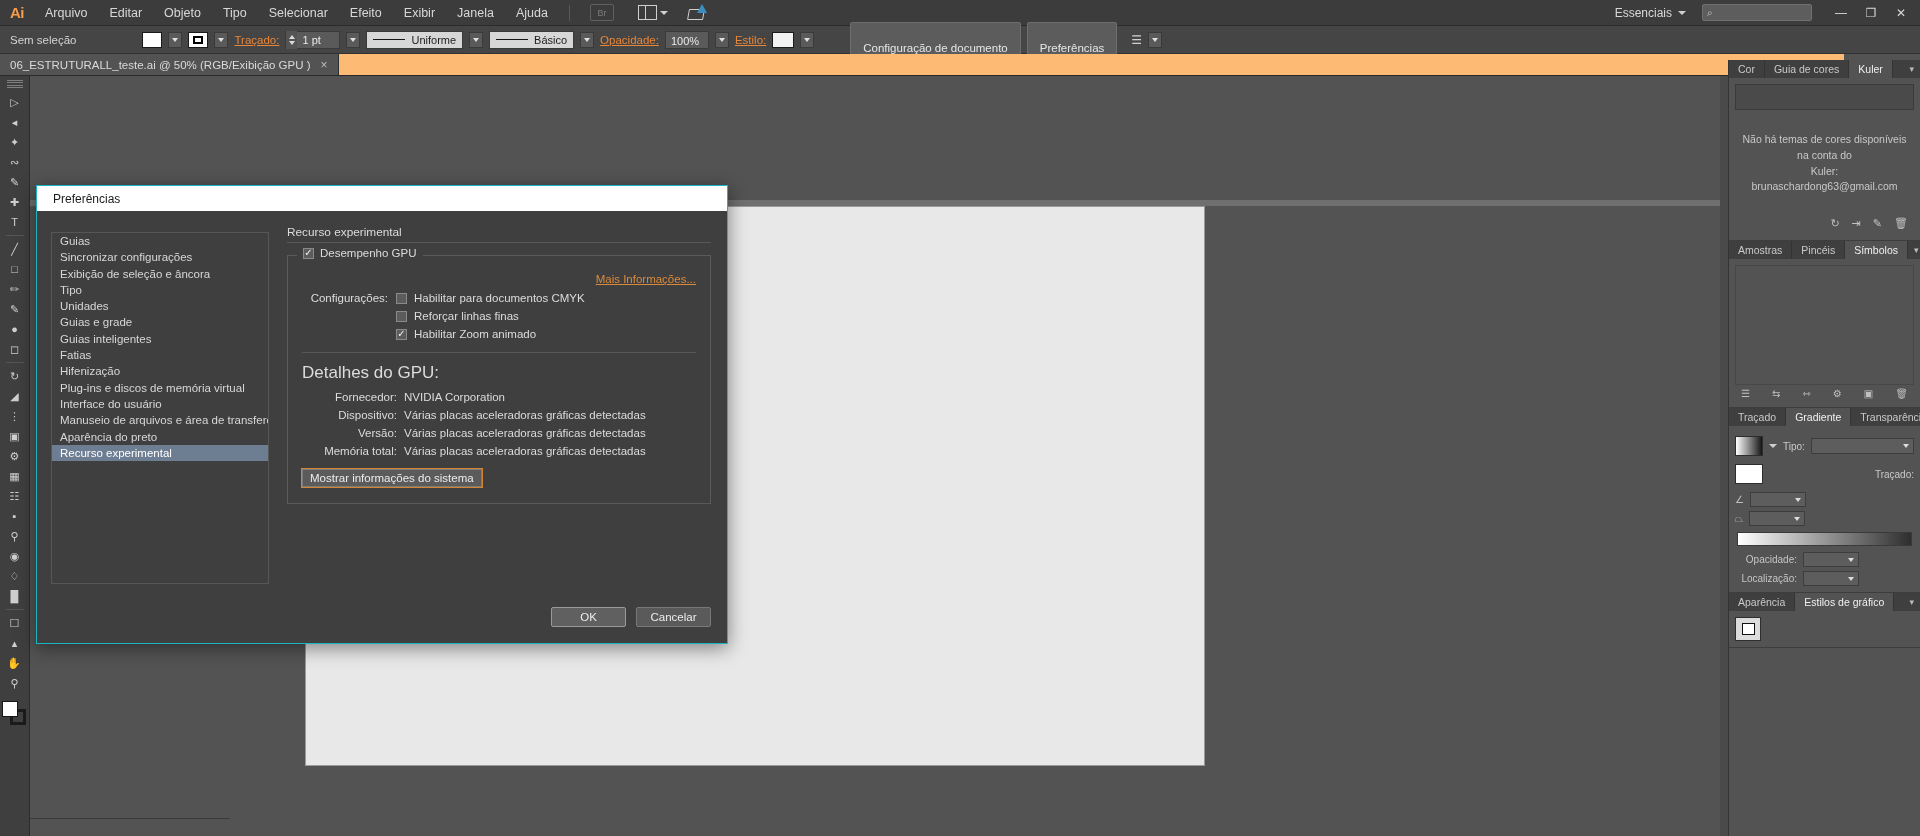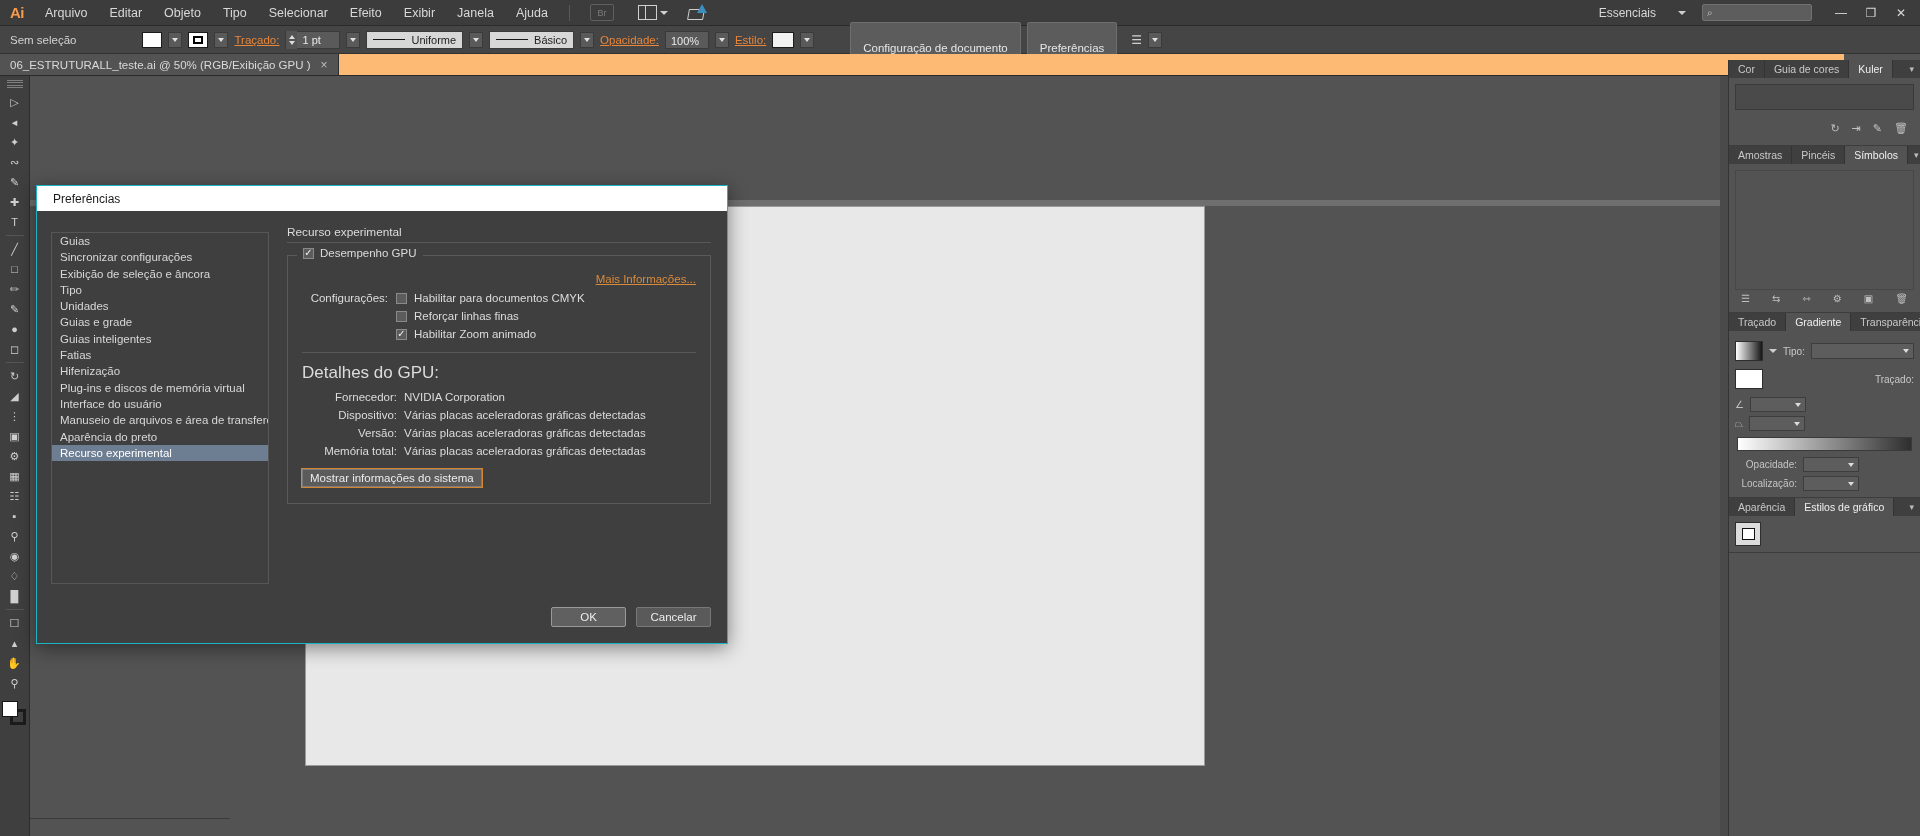"Essenciais" .essentials { gap: 22px -> 6px }
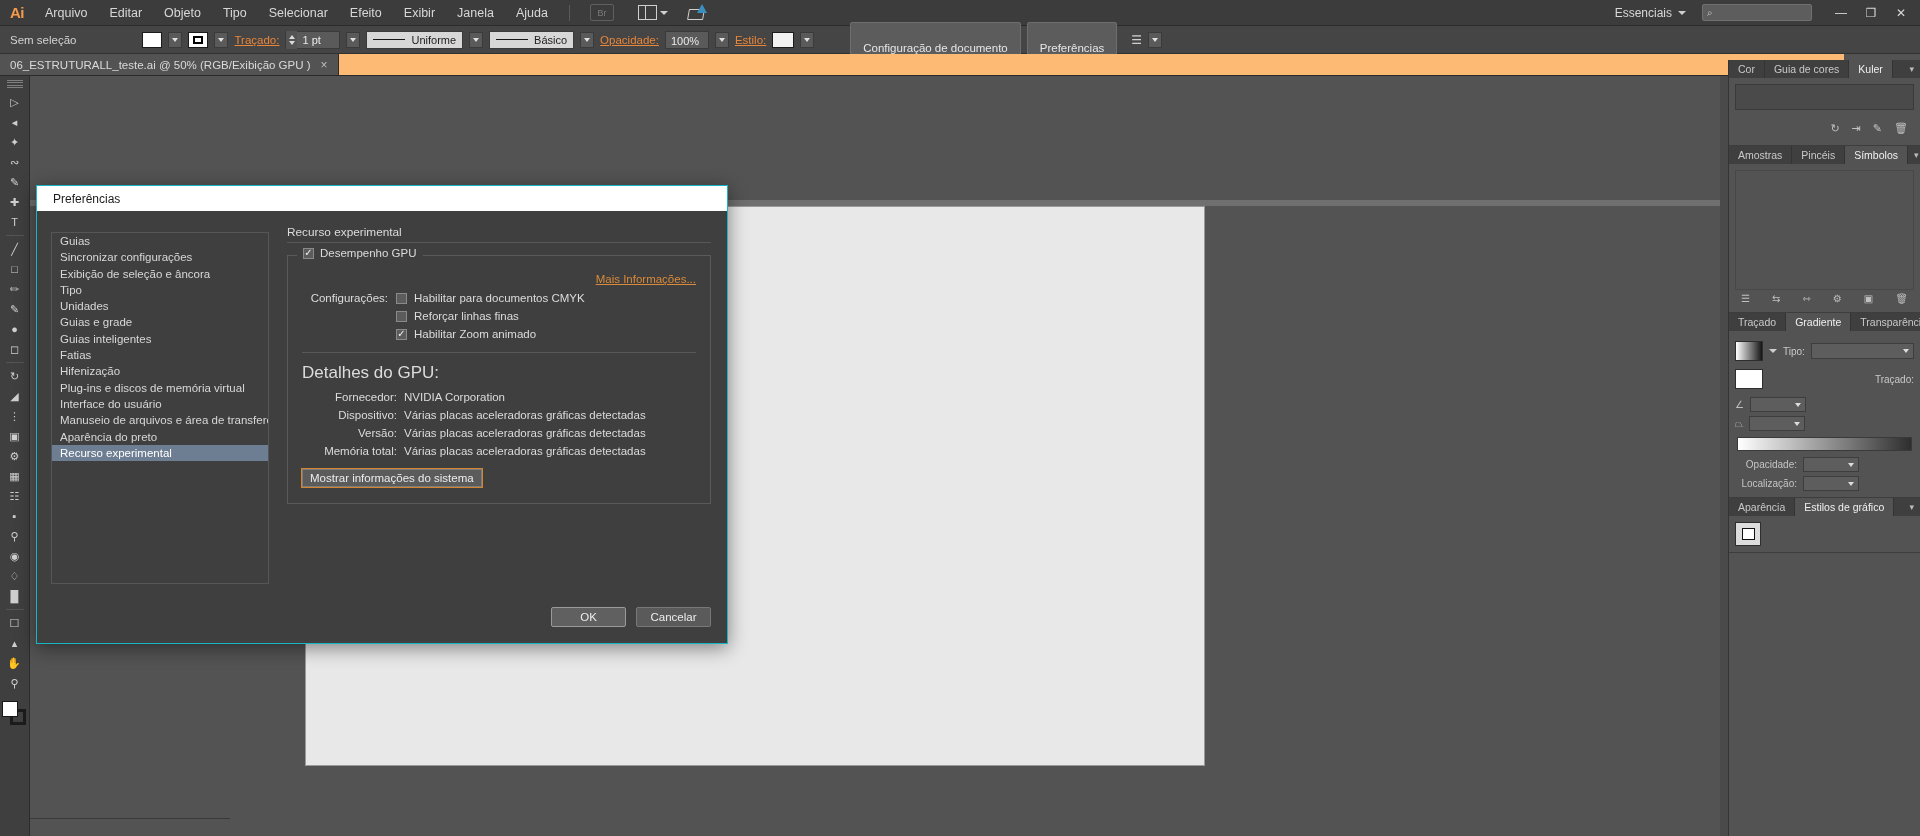"Não há temas de cores" div.kuler-msg { html: none -> <div> <div>Não há temas de cores disponíveis na conta do</div> <div>Kuler: brunaschardong63@gmail.com</div> </div> }
